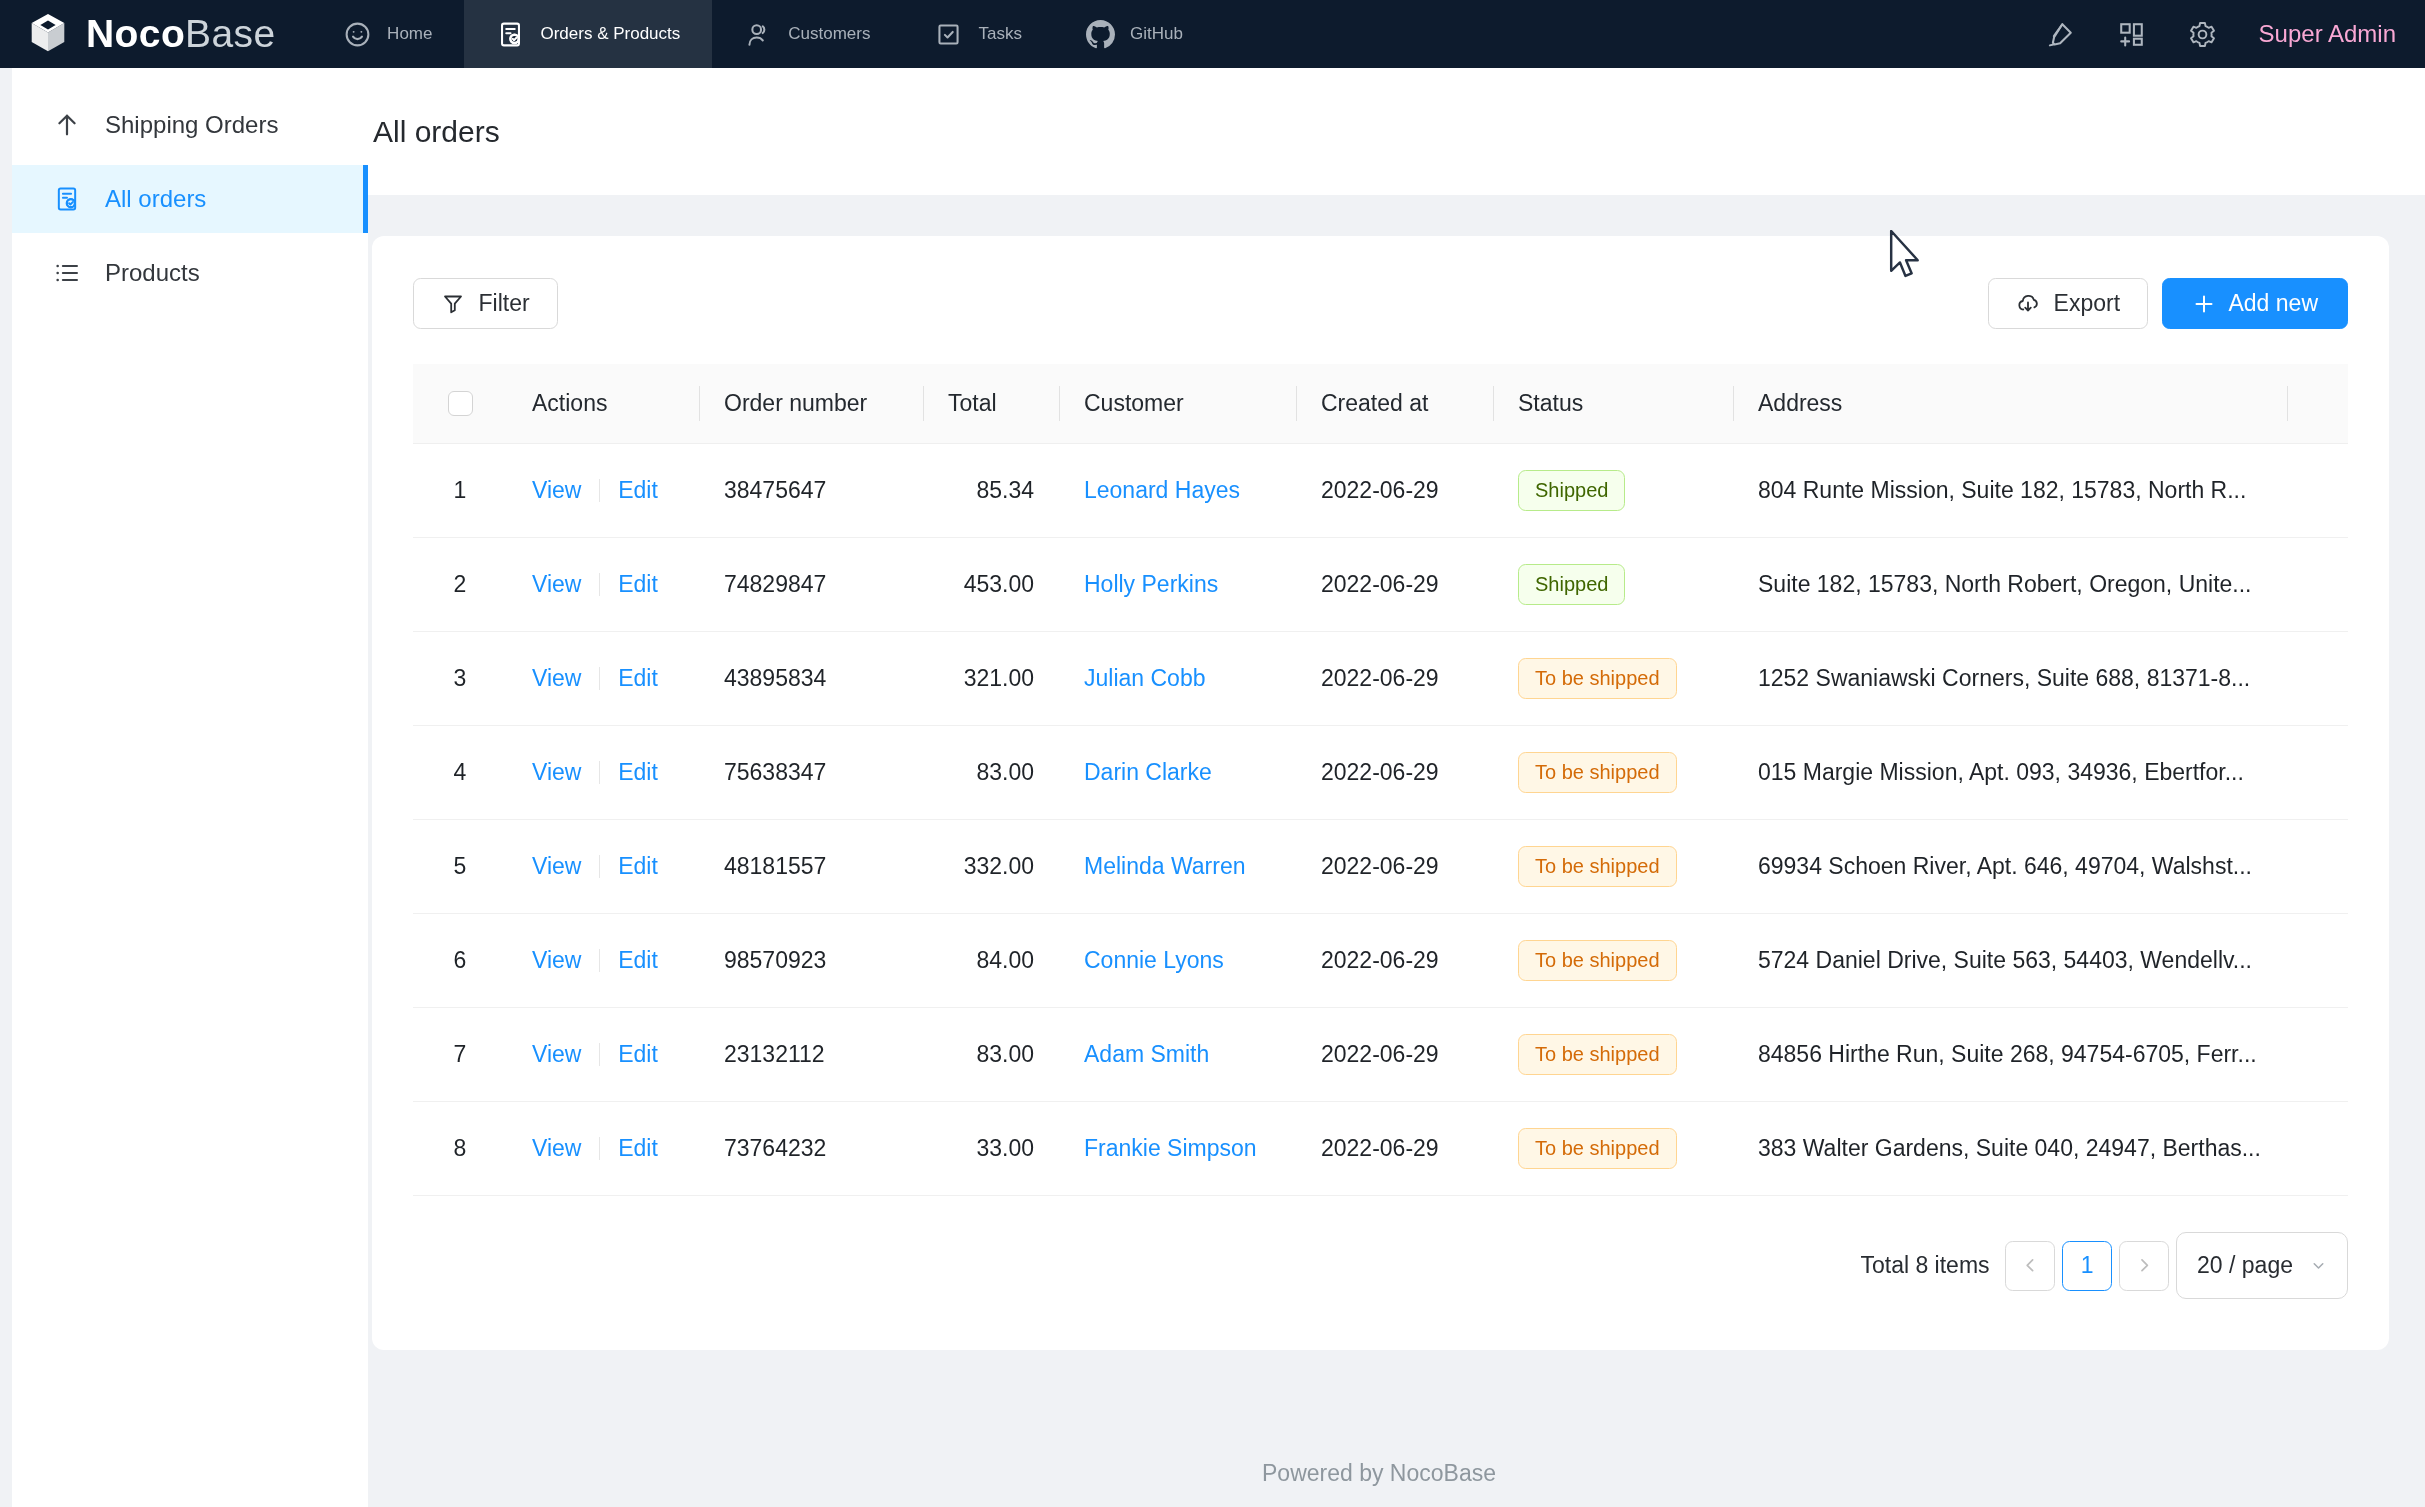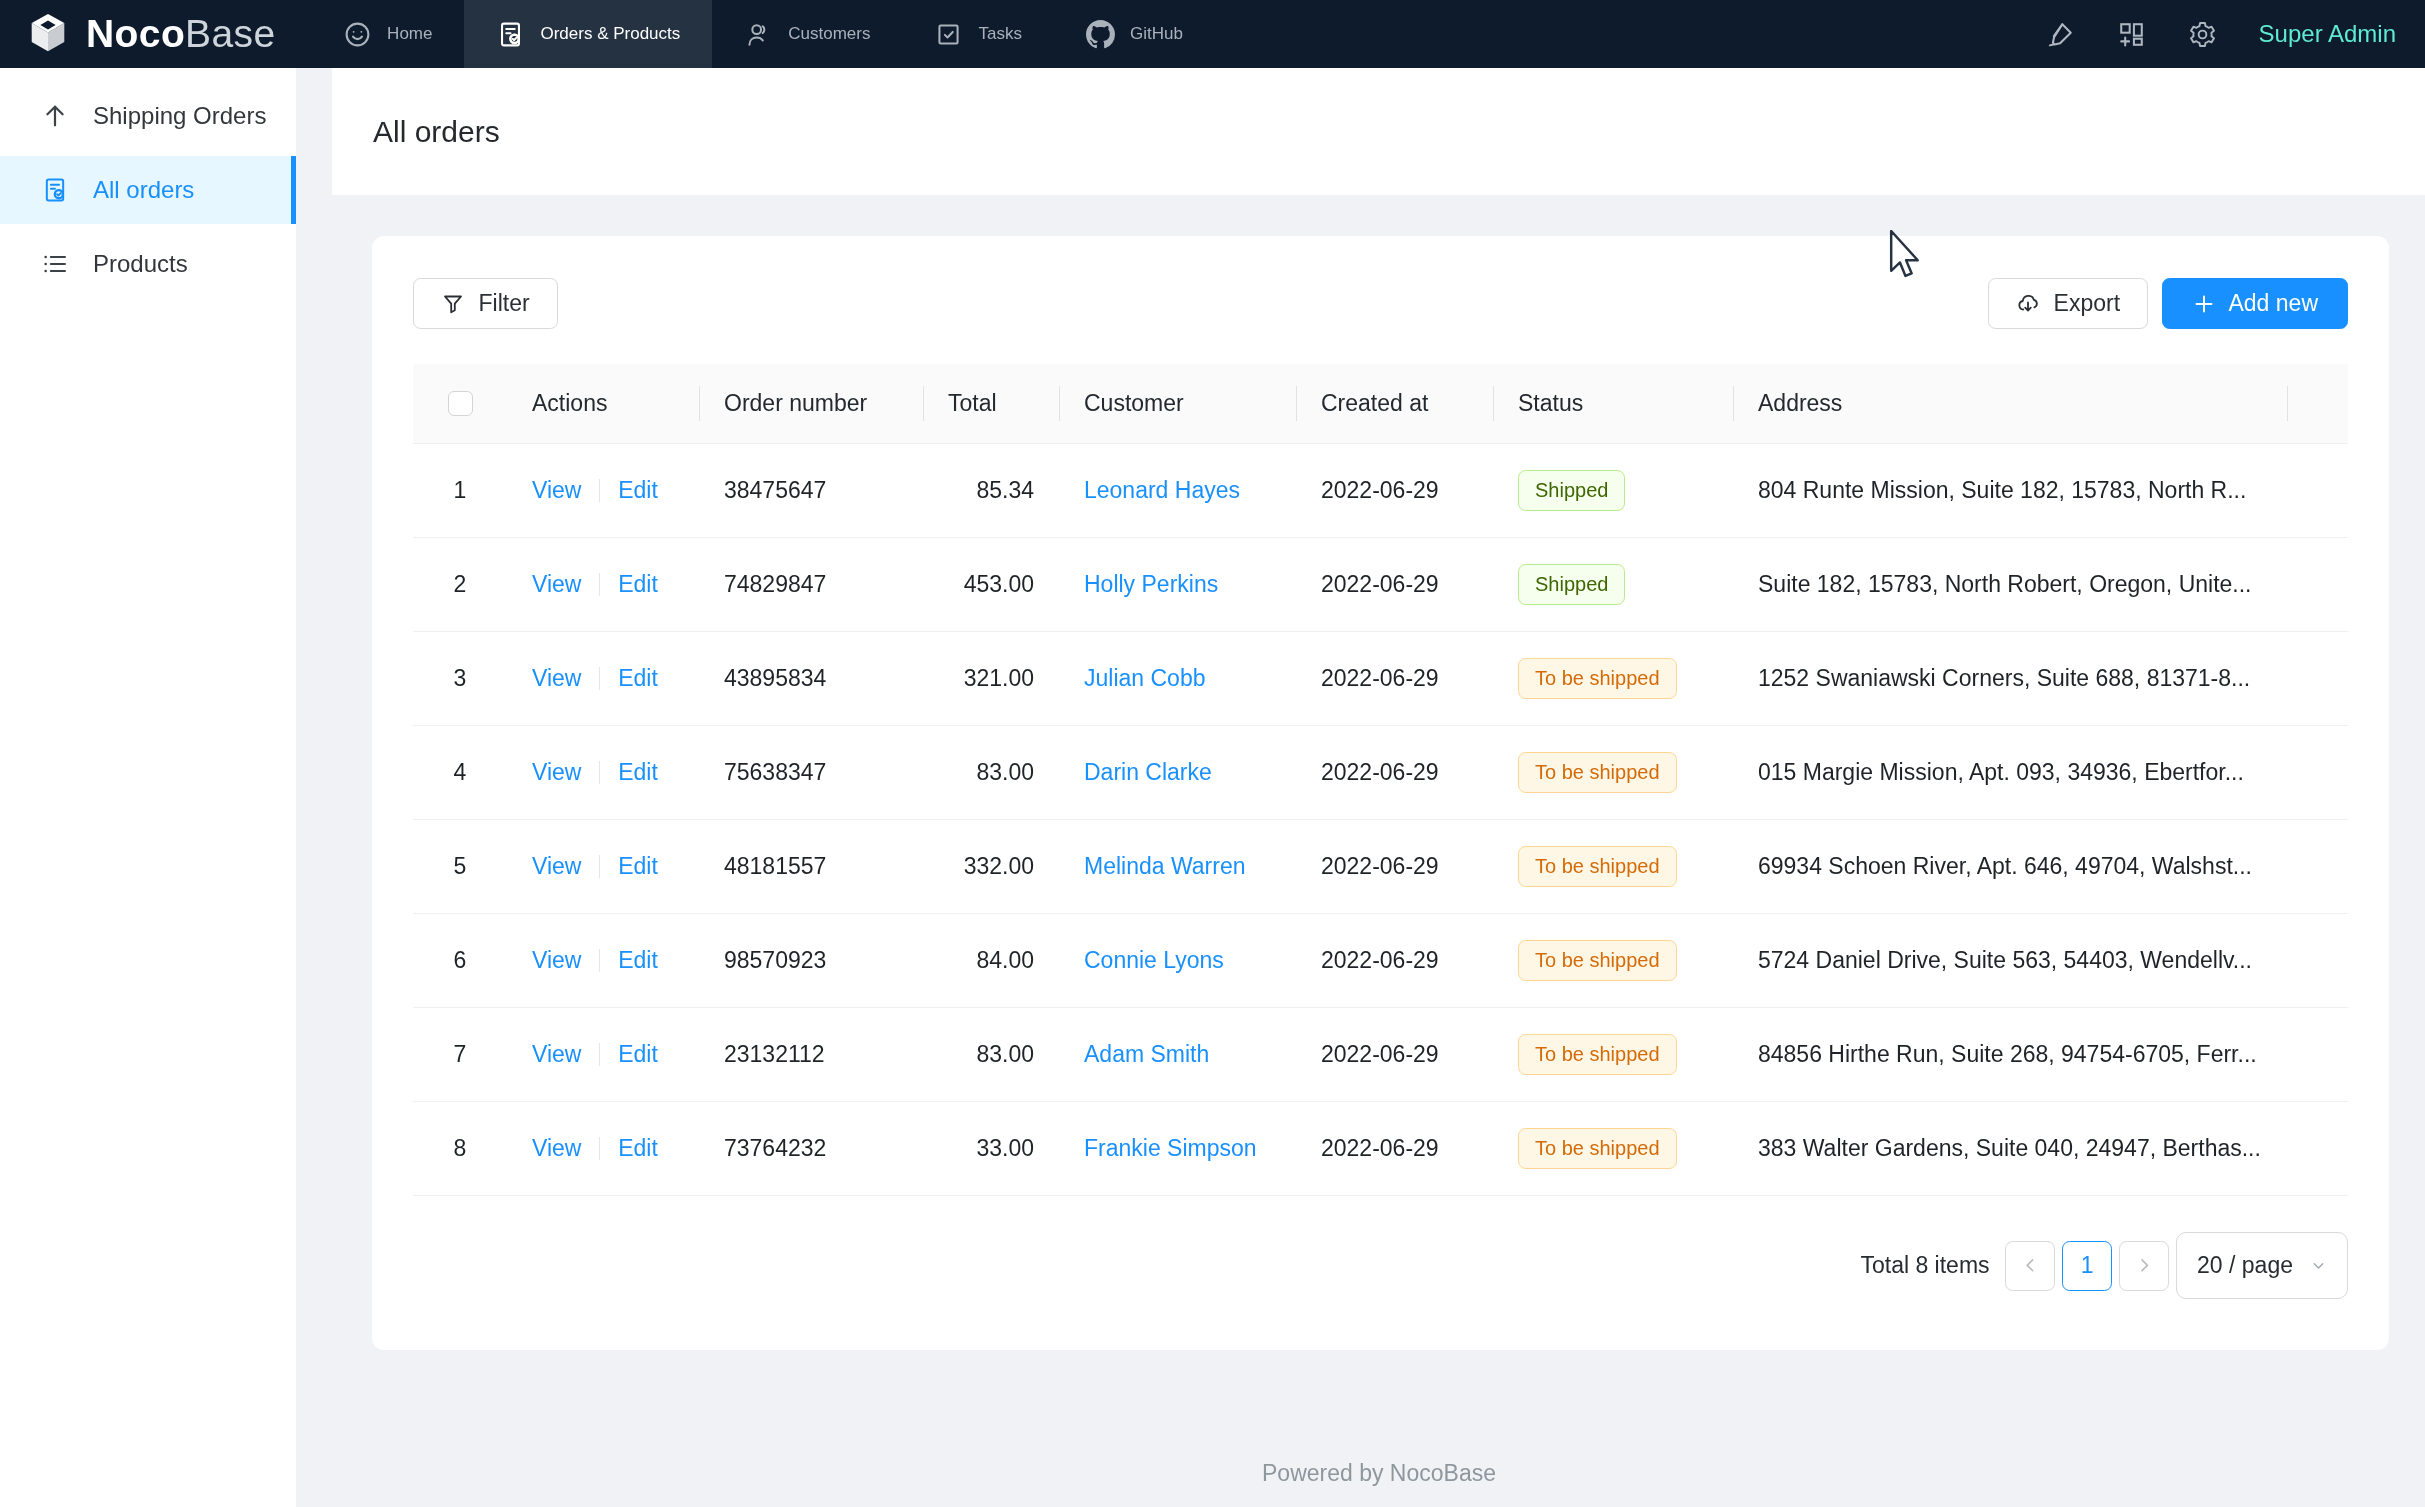"Super Admin" .user { color: #5eead4 -> #f9a8d4 }
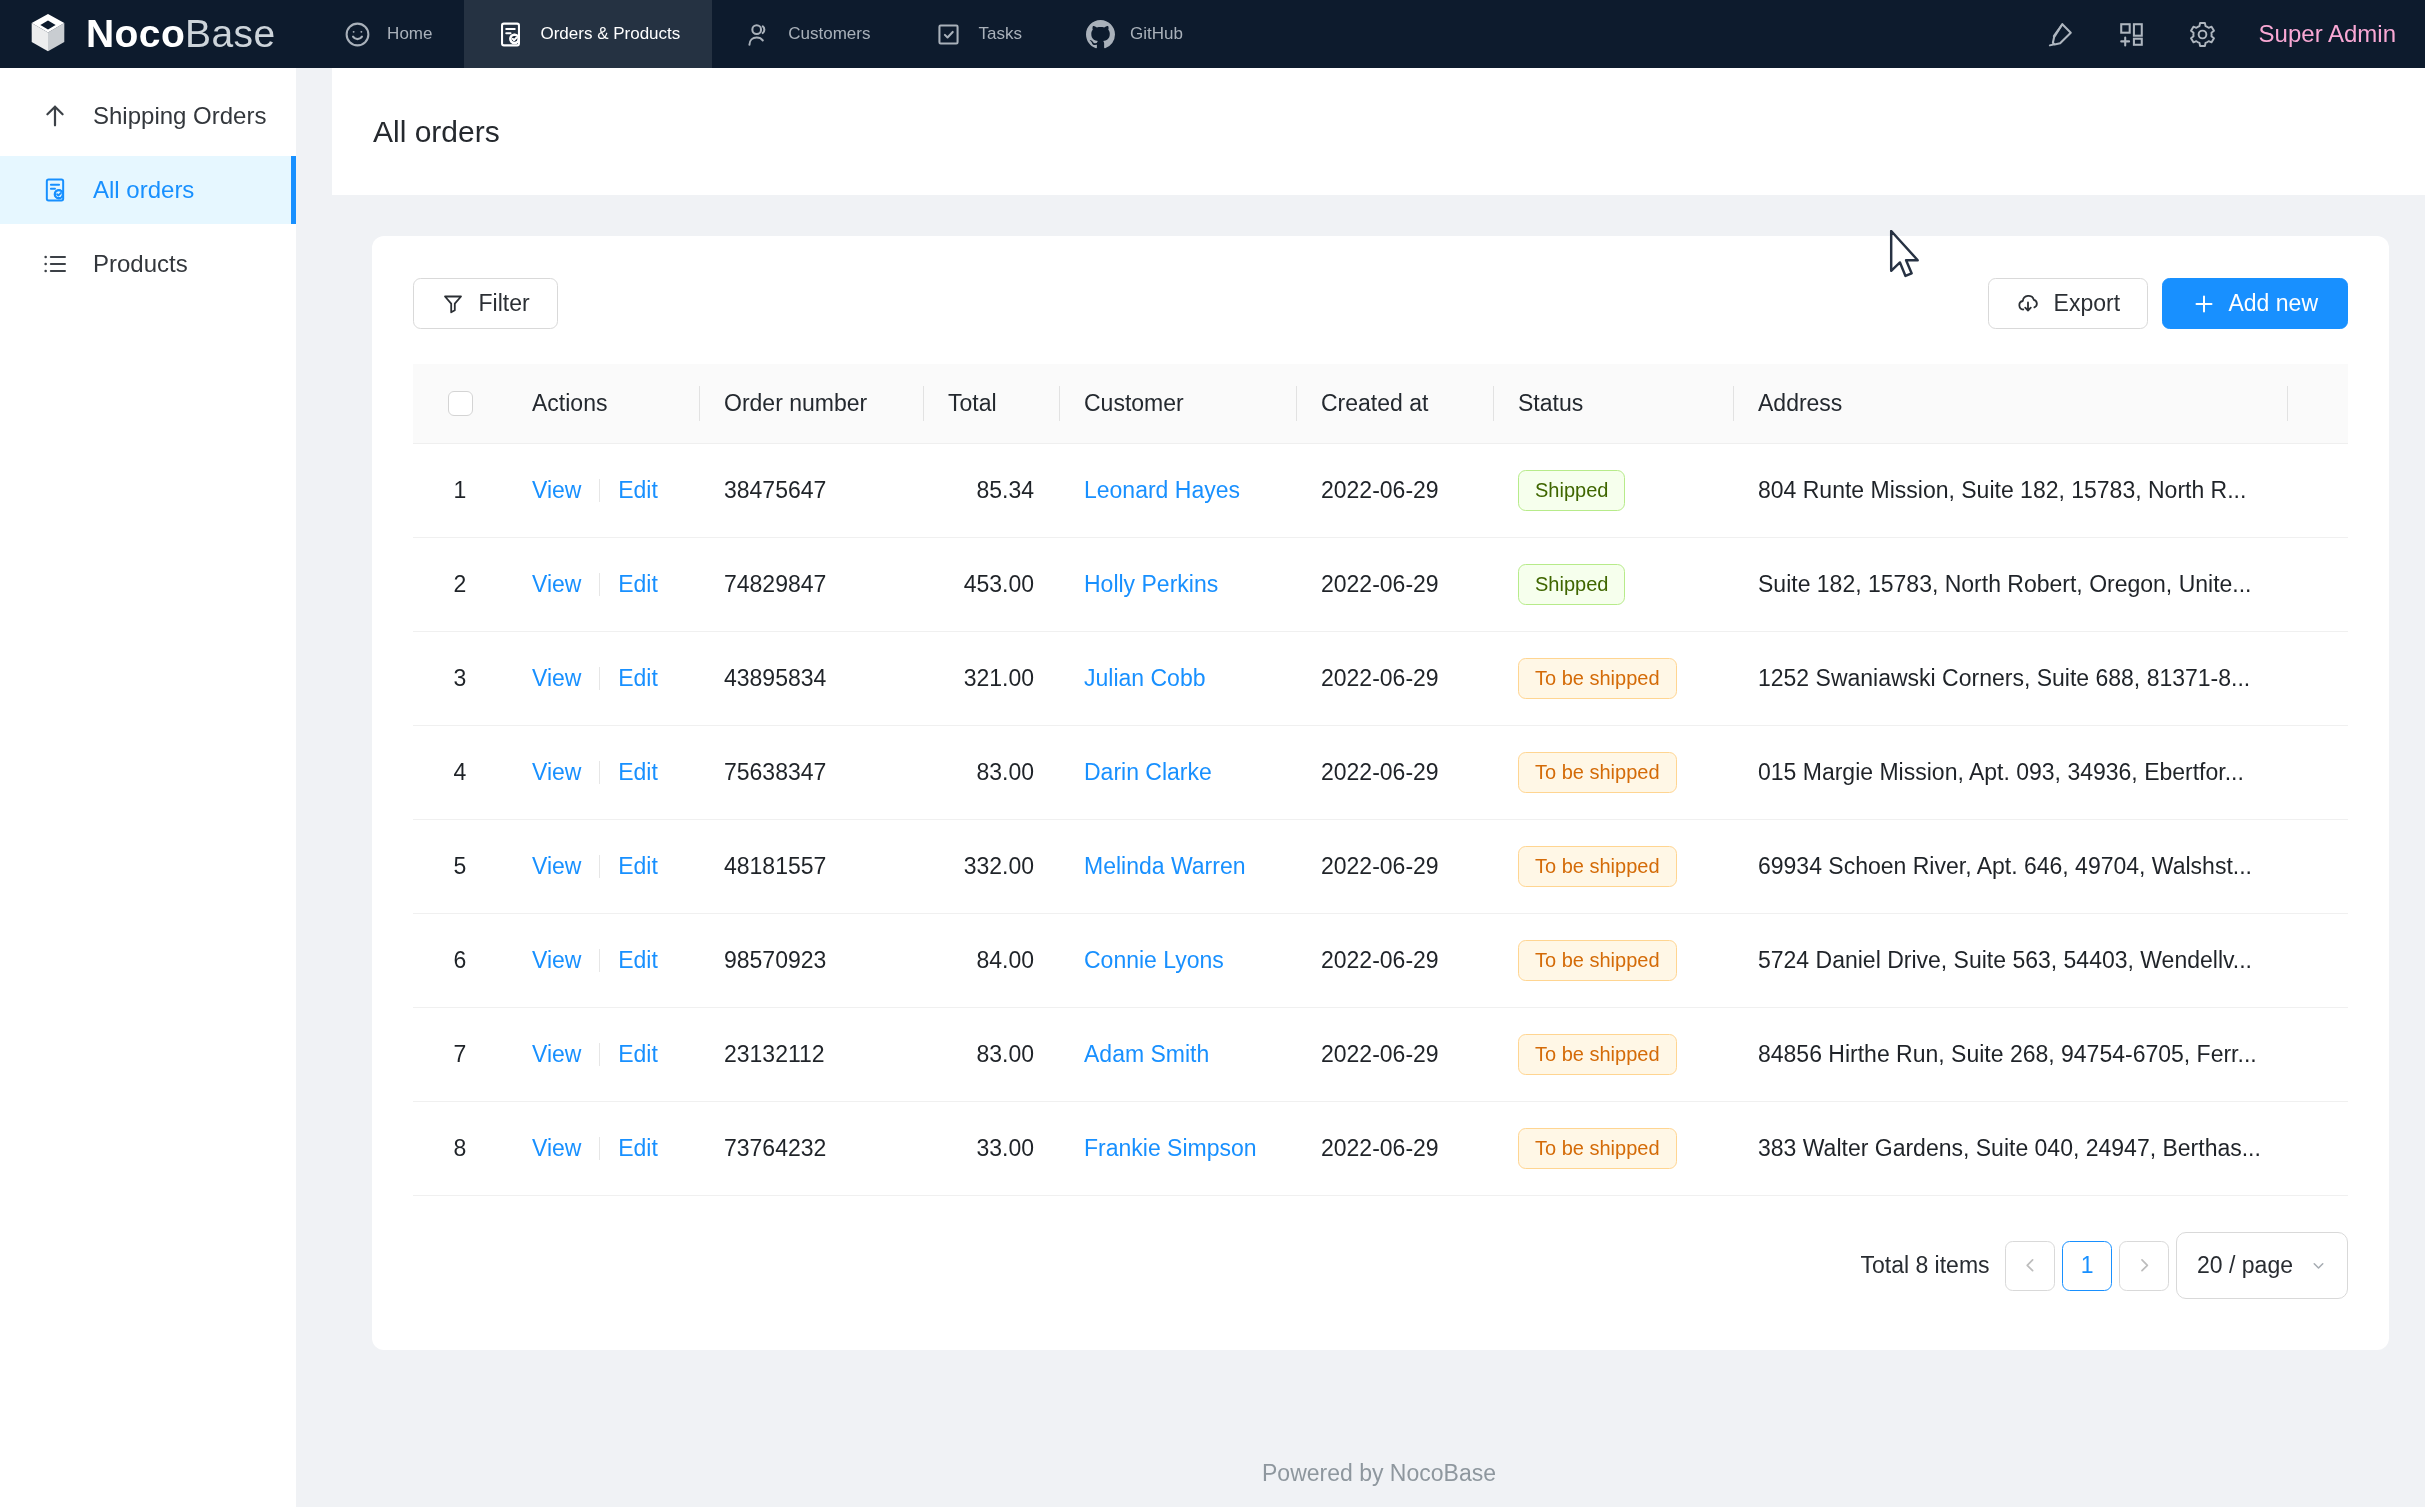"Shipping Orders" .sidebar { left: 0 -> 12px; padding-top: 8px -> 17px; width: 296px -> 356px }
